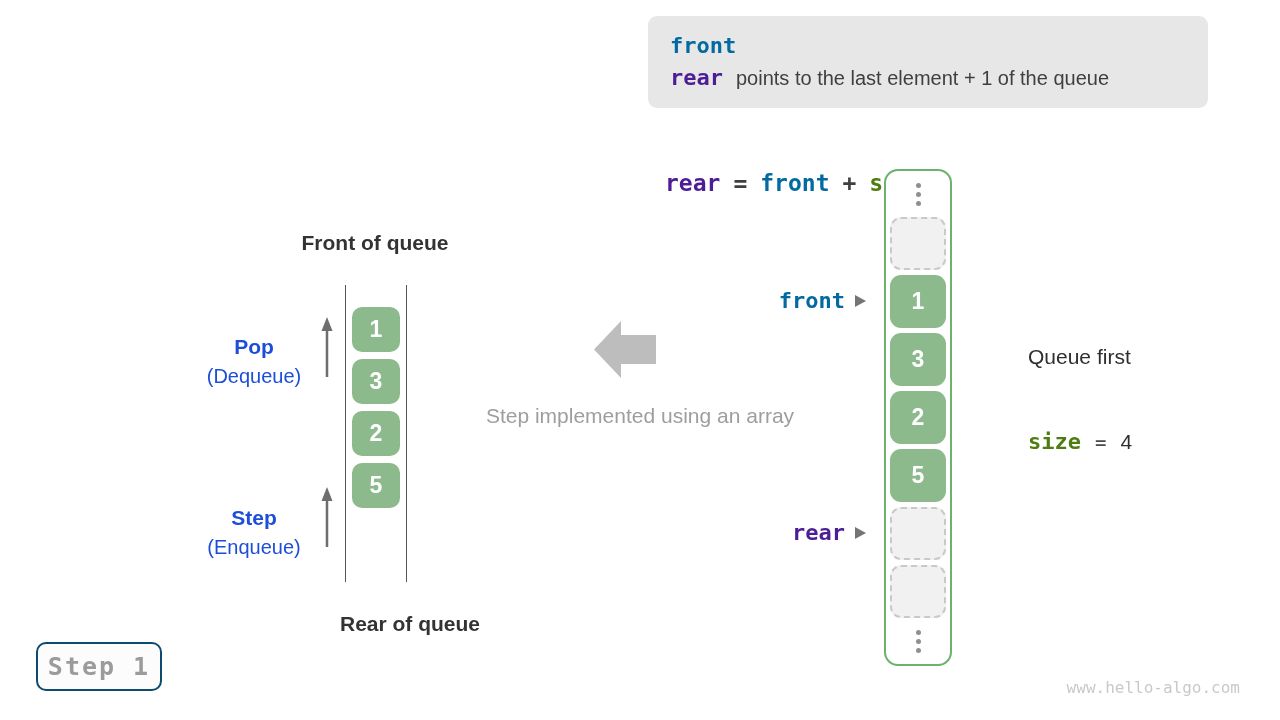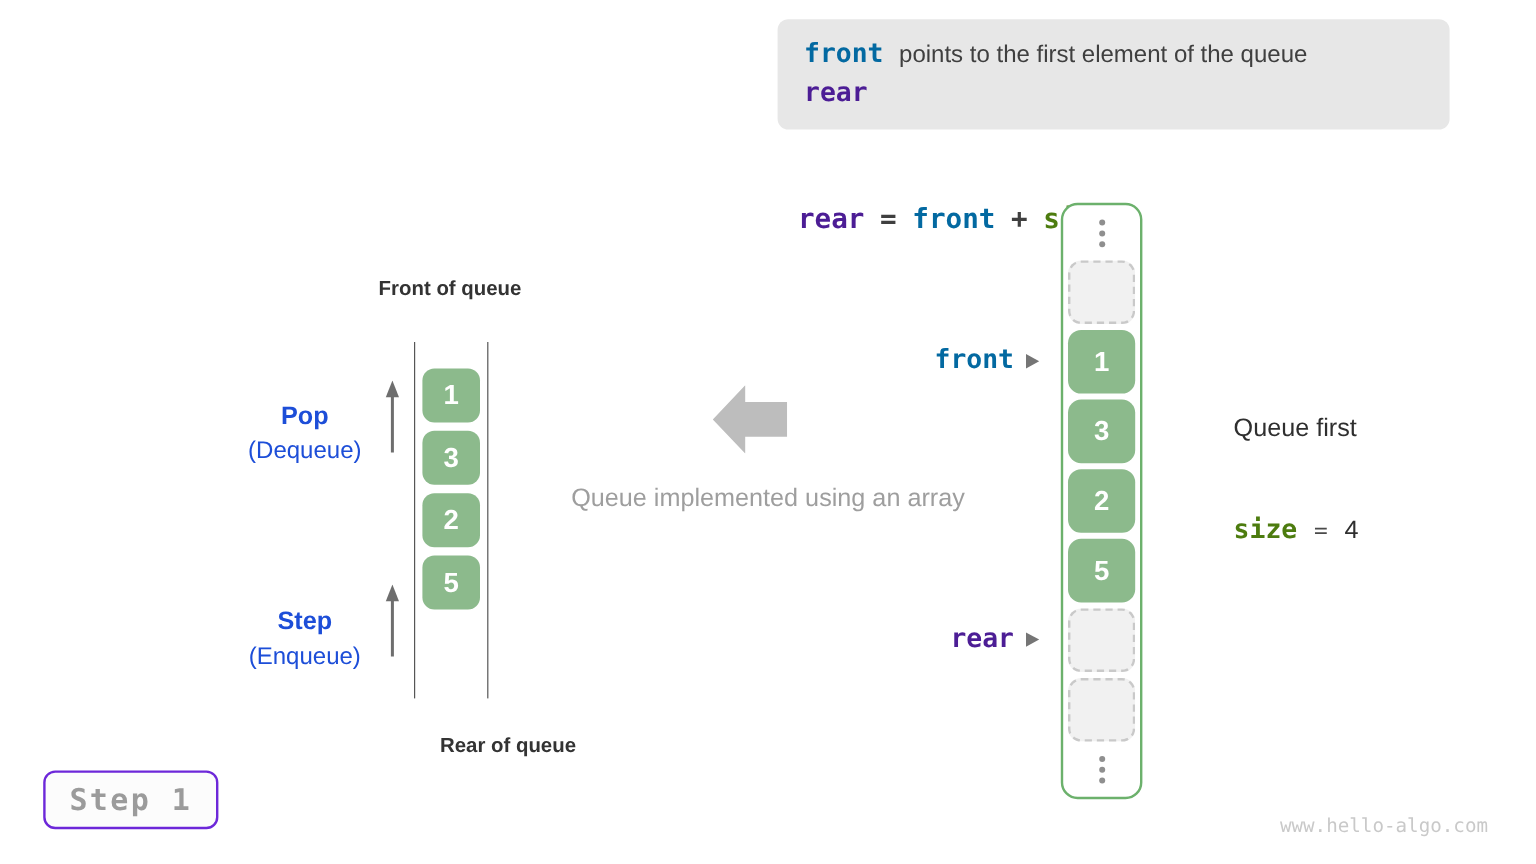"points to the first element" span { html: <span>points to the first element of the queue</span> -> none }
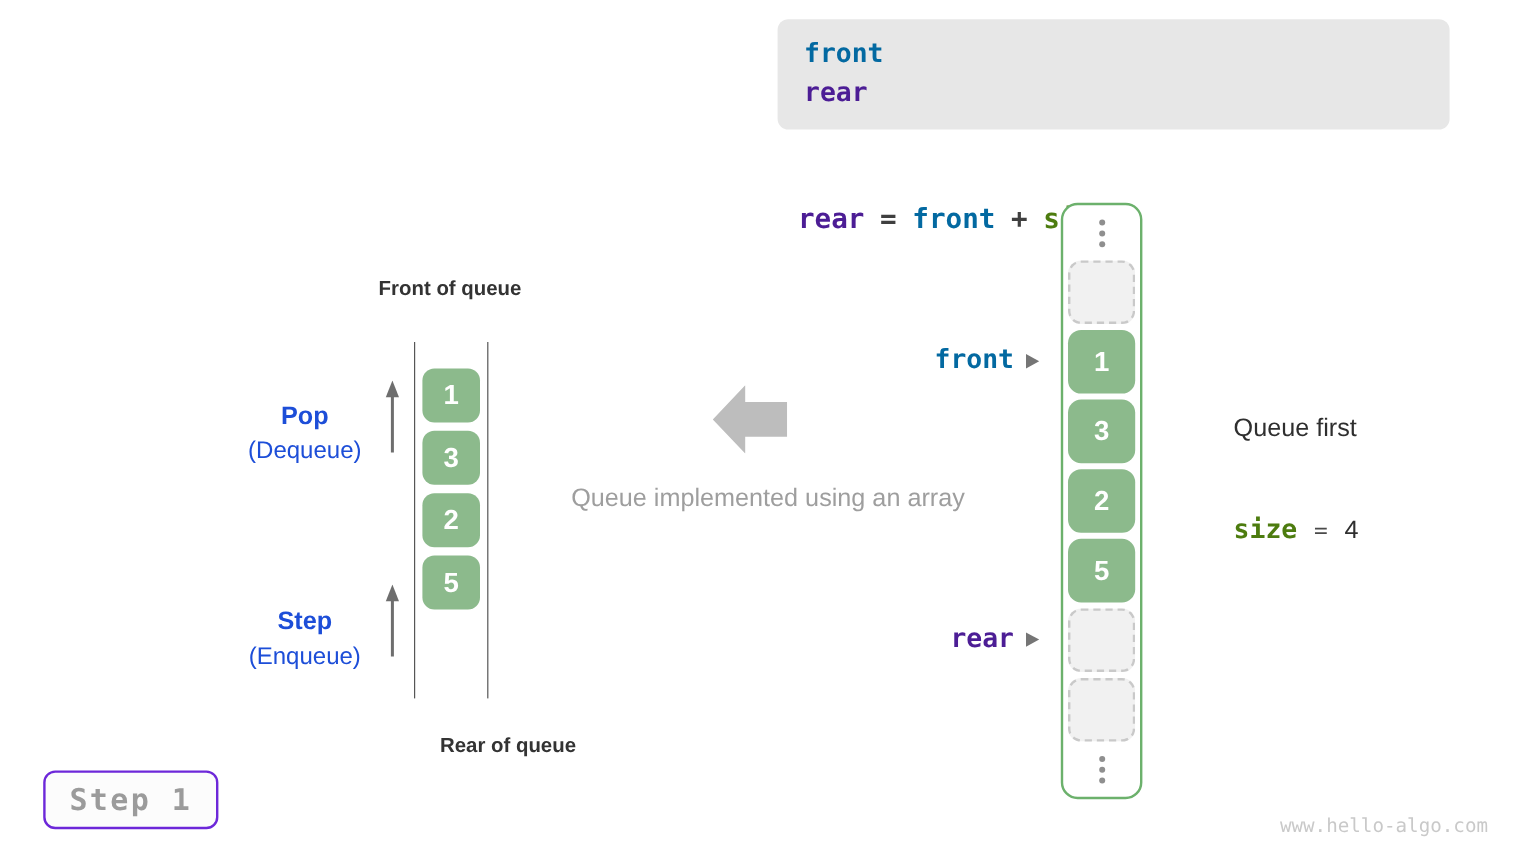"points to the last element" span { html: none -> <span>points to the last element + 1 of the queue</span> }
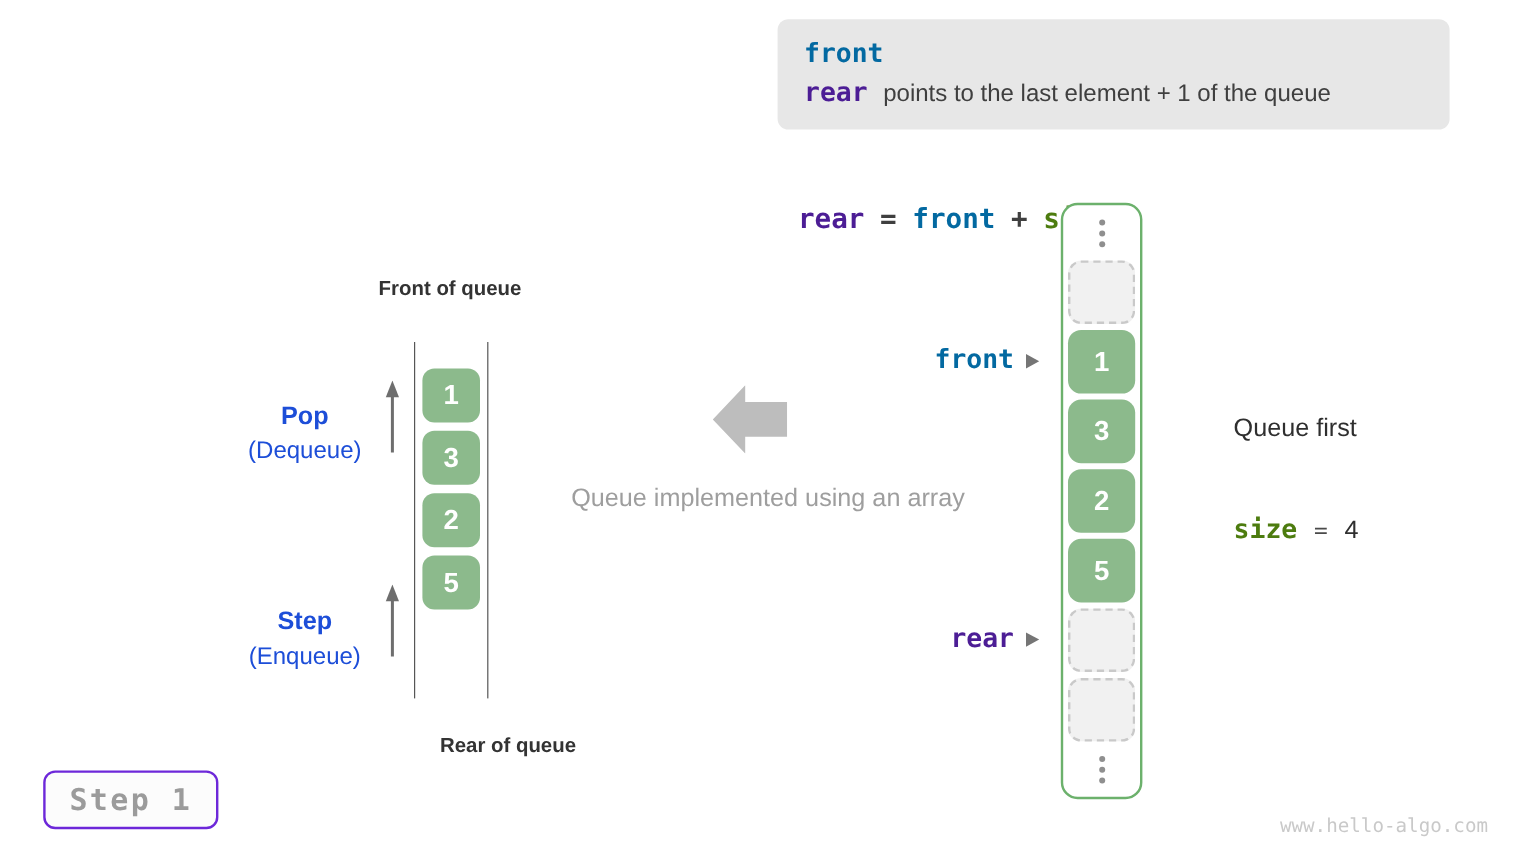"Front of queue" #front-label, #rear-label { font-size: 17px -> 21px }
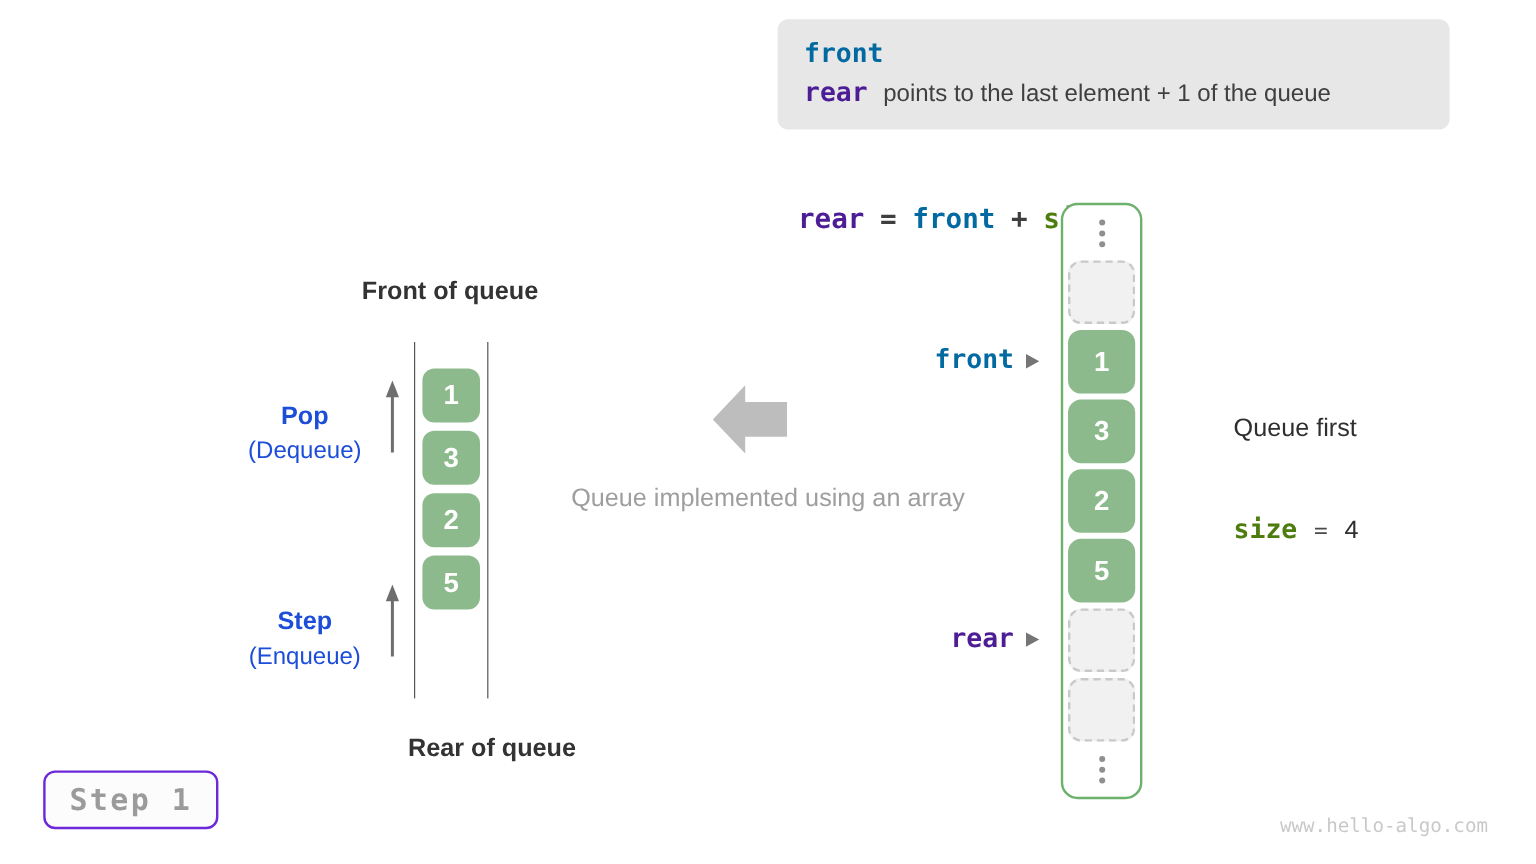"Queue implemented using an array" div { text: Queue -> Step }
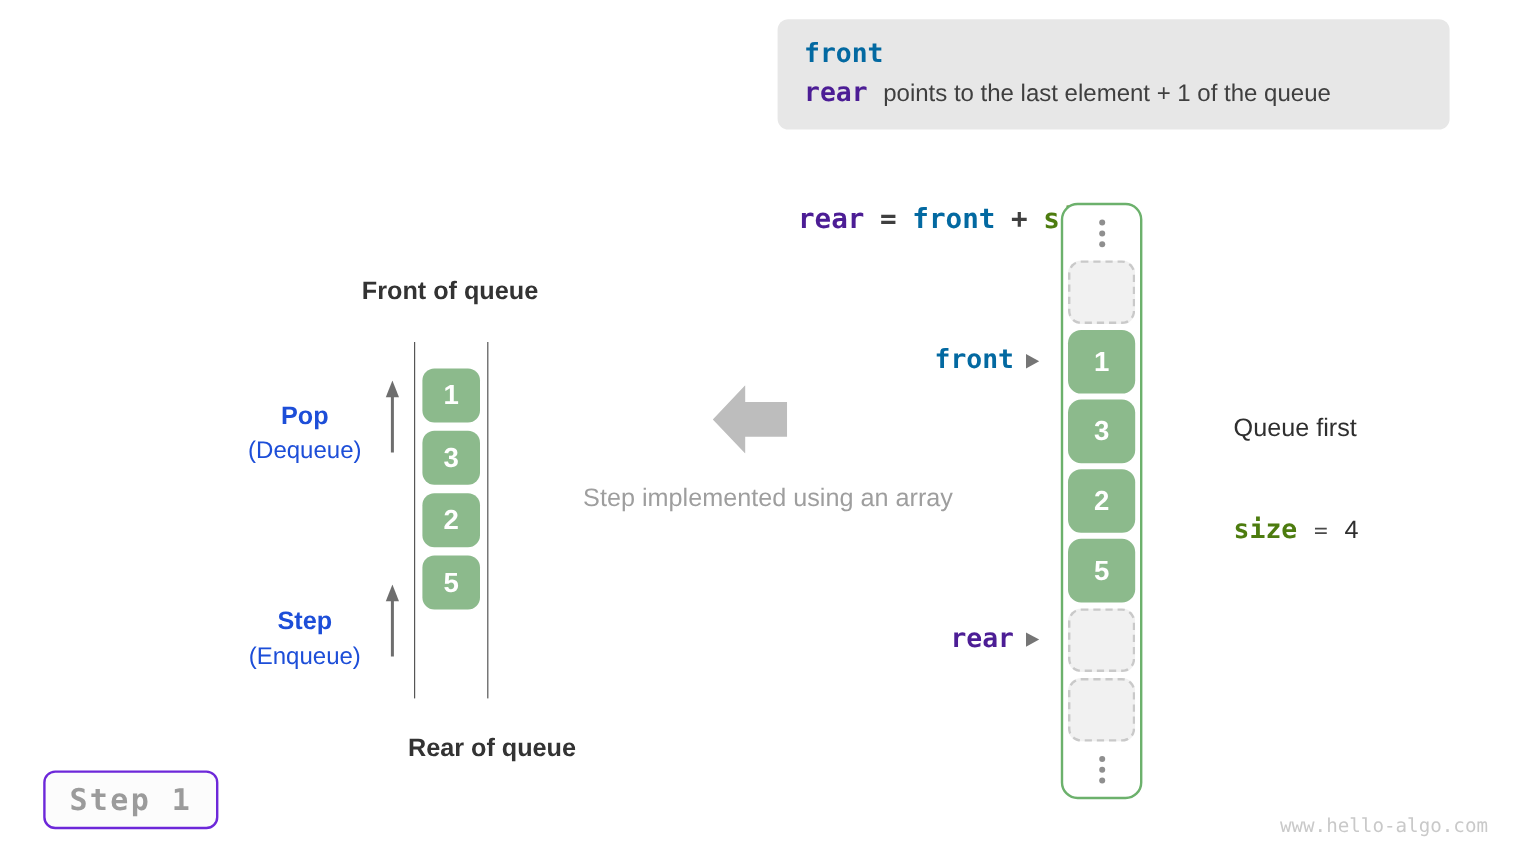"Step 1" #step-badge { border: 2px solid #6d28d9 -> 2px solid #0c4a6e; width: 146px -> 126px }
